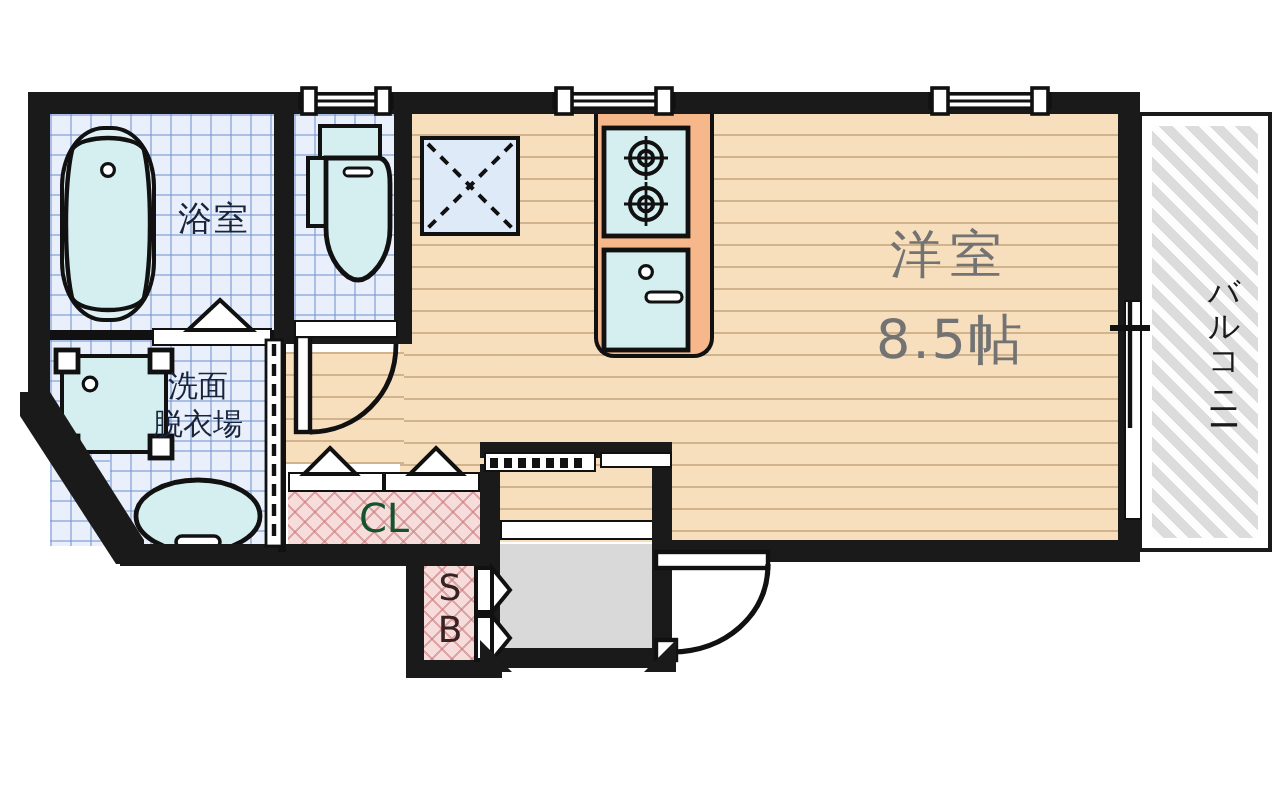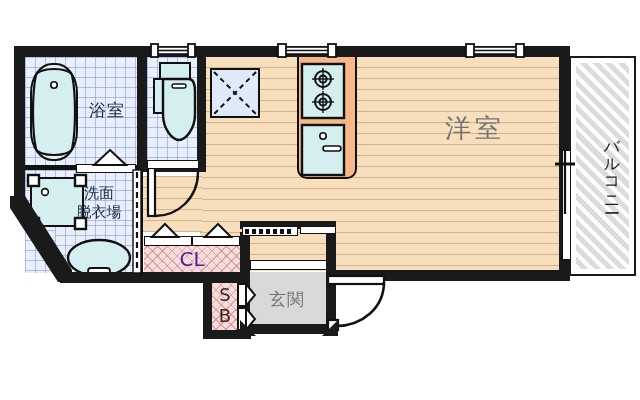"8.5帖" div.abs { html: none -> <div>8.5帖</div> }
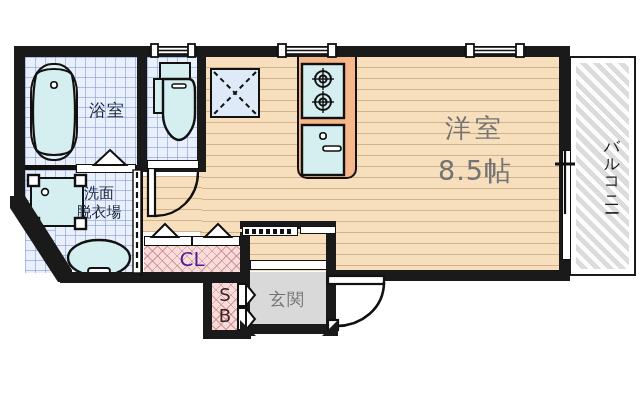"CL" .lbl-cl { color: #4c1d95 -> #14532d }
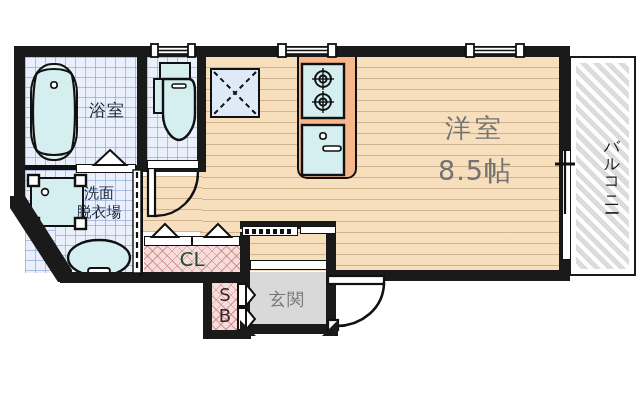"玄関" div.abs { html: <div>玄関</div> -> none }
